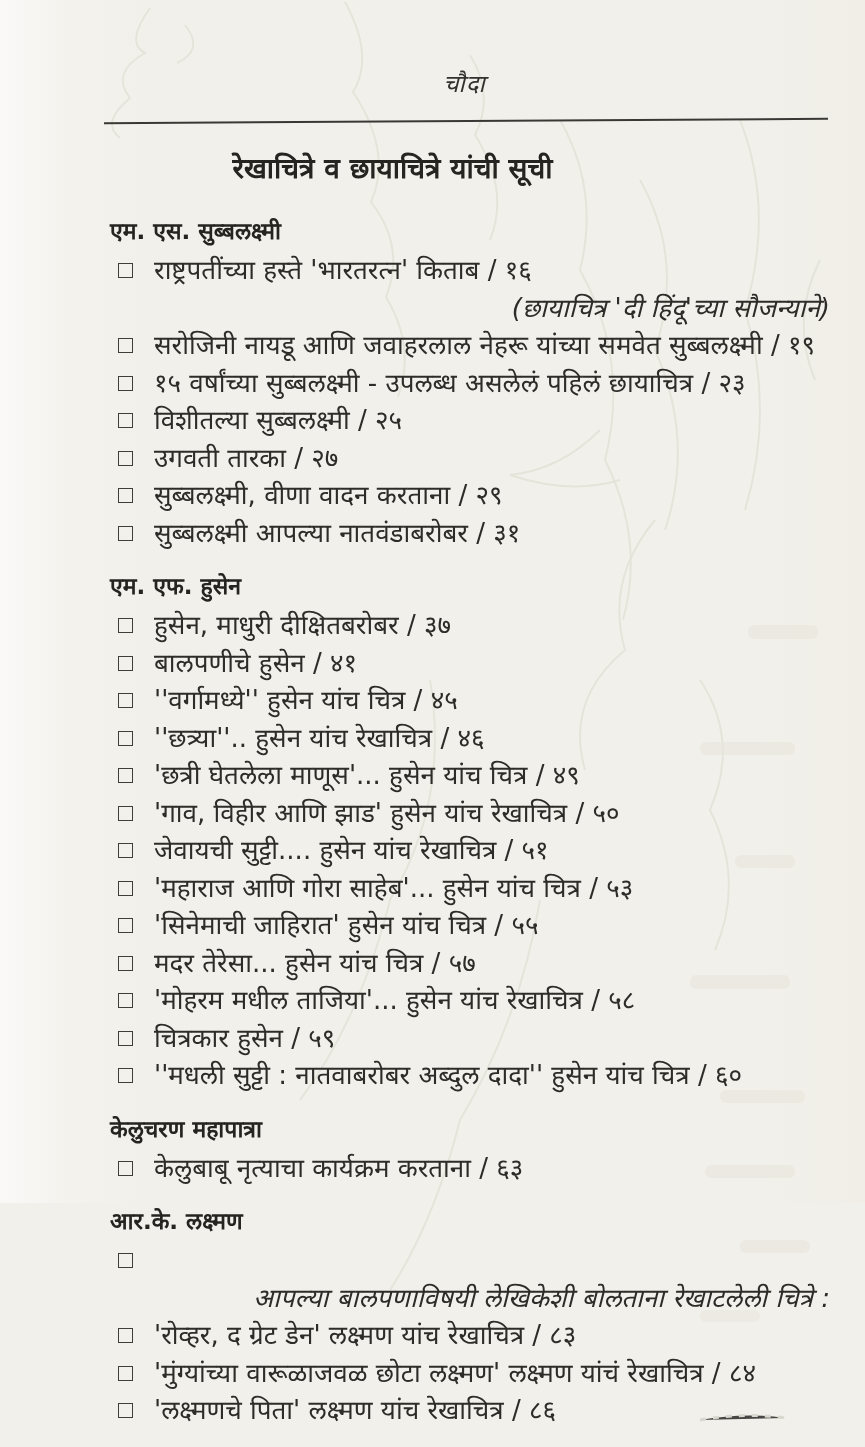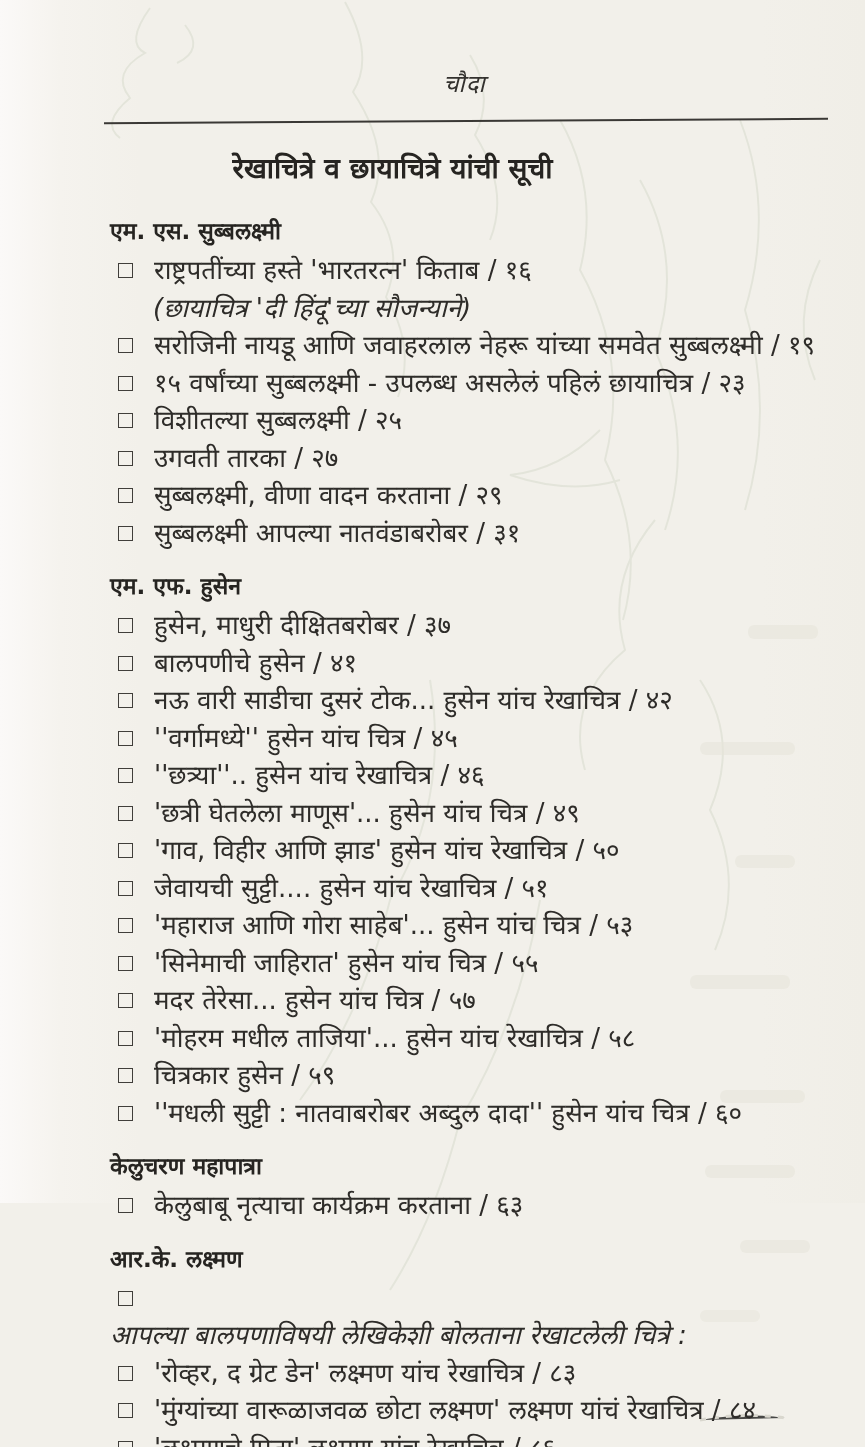"(छायाचित्र 'दी हिंदू'च्या सौजन्याने)" .row.italic { justify-content: none -> flex-end }
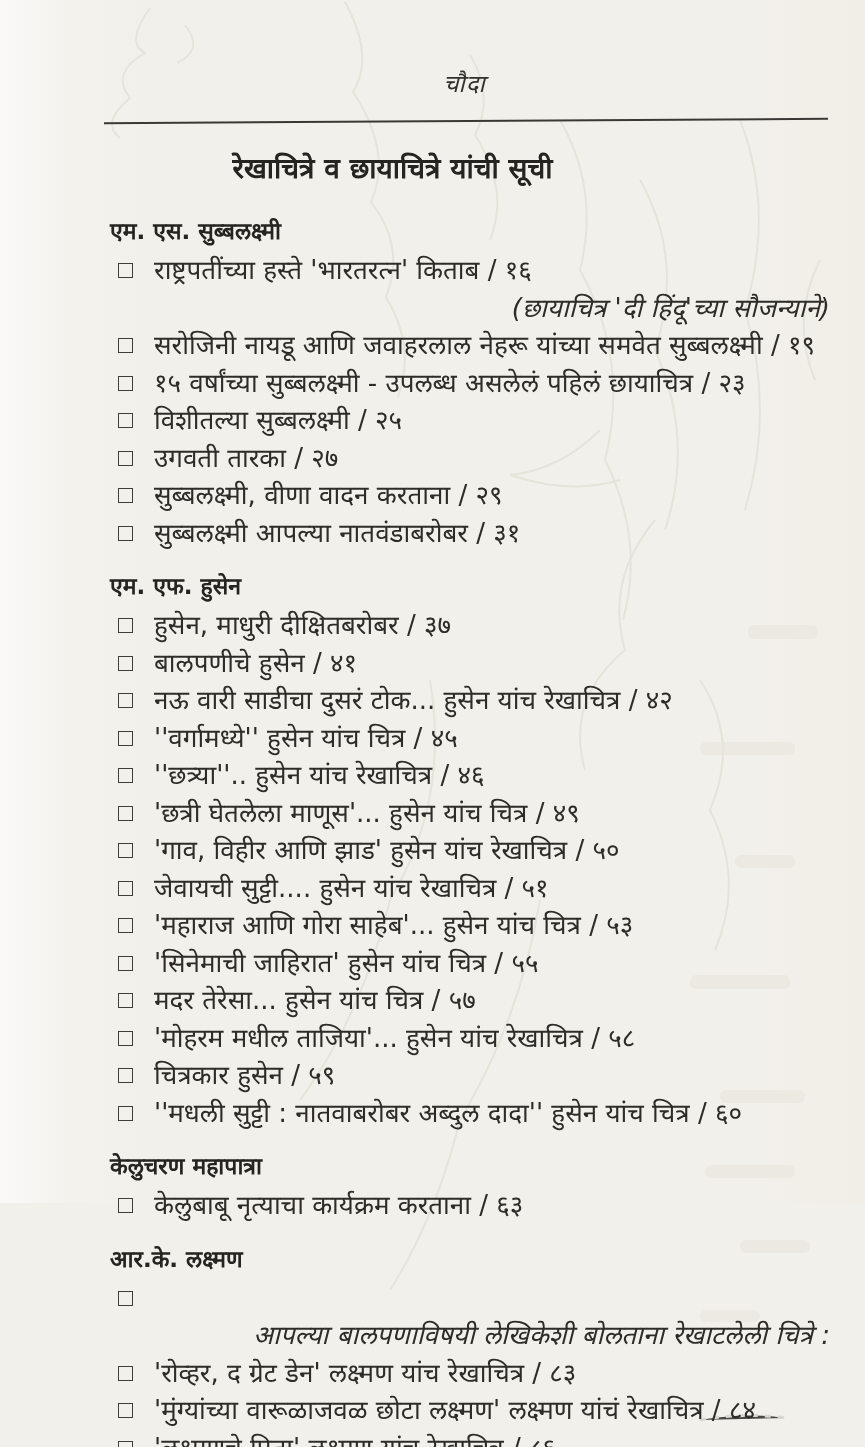"नऊ वारी साडीचा दुसरं टोक..." div.row { html: <div> <span></span> <span>नऊ वारी साडीचा दुसरं टोक... हुसेन यांच रेखाचित्र / ४२</span> </div> -> none }
